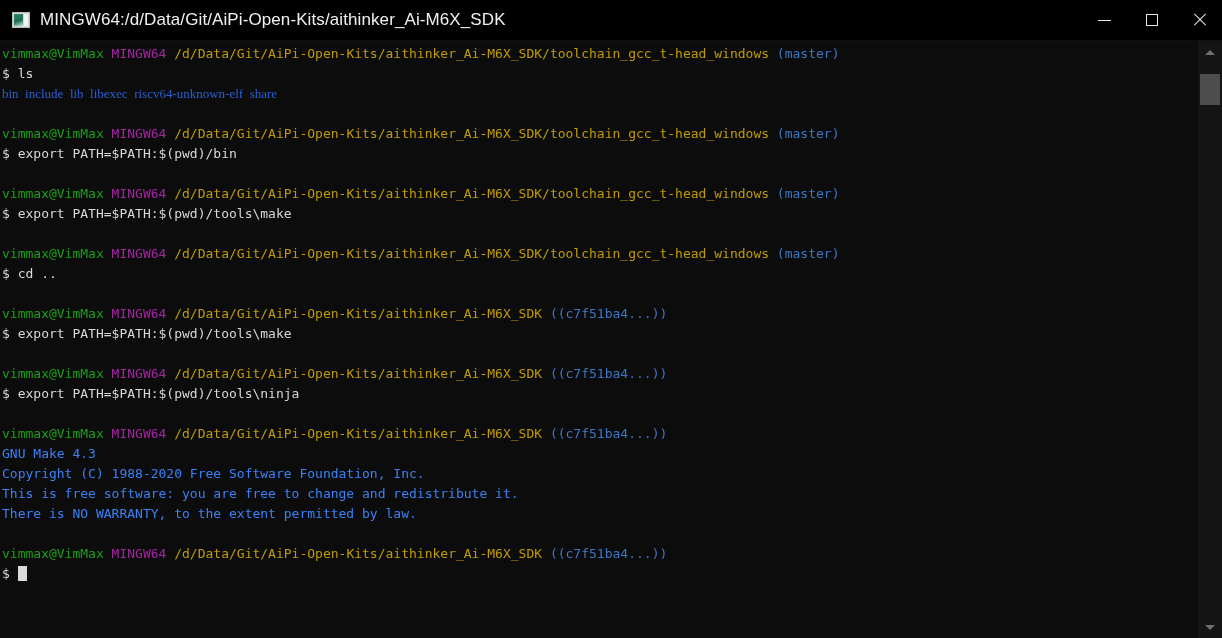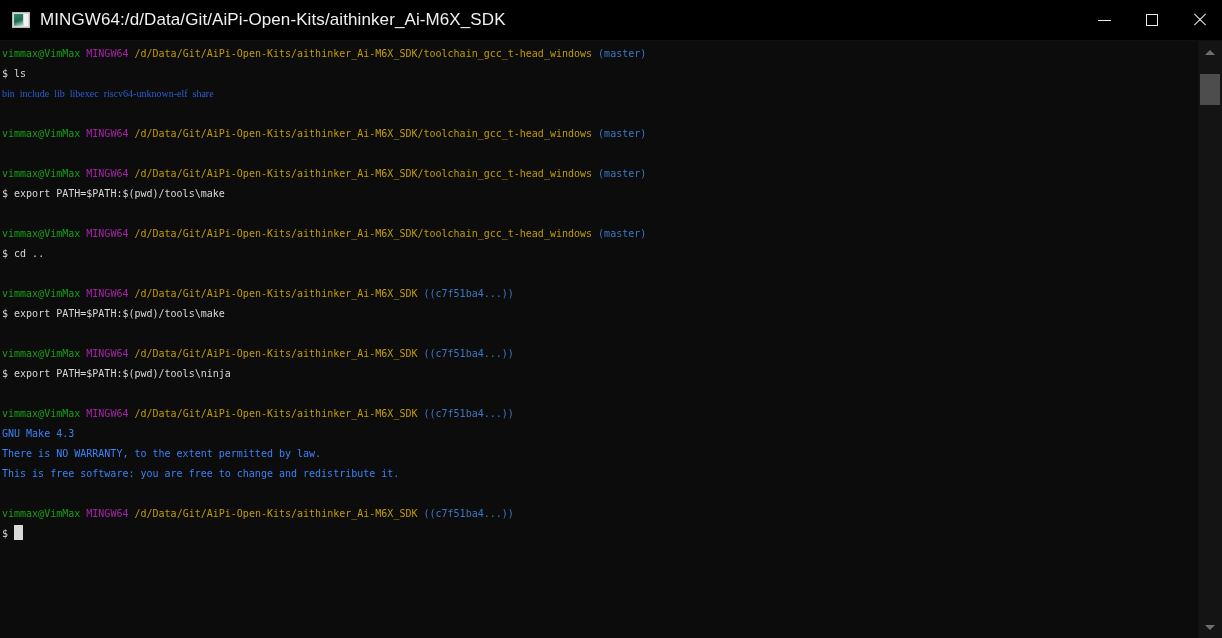"vimmax@VimMax MINGW64" .line { font-size: 10px -> 13px }
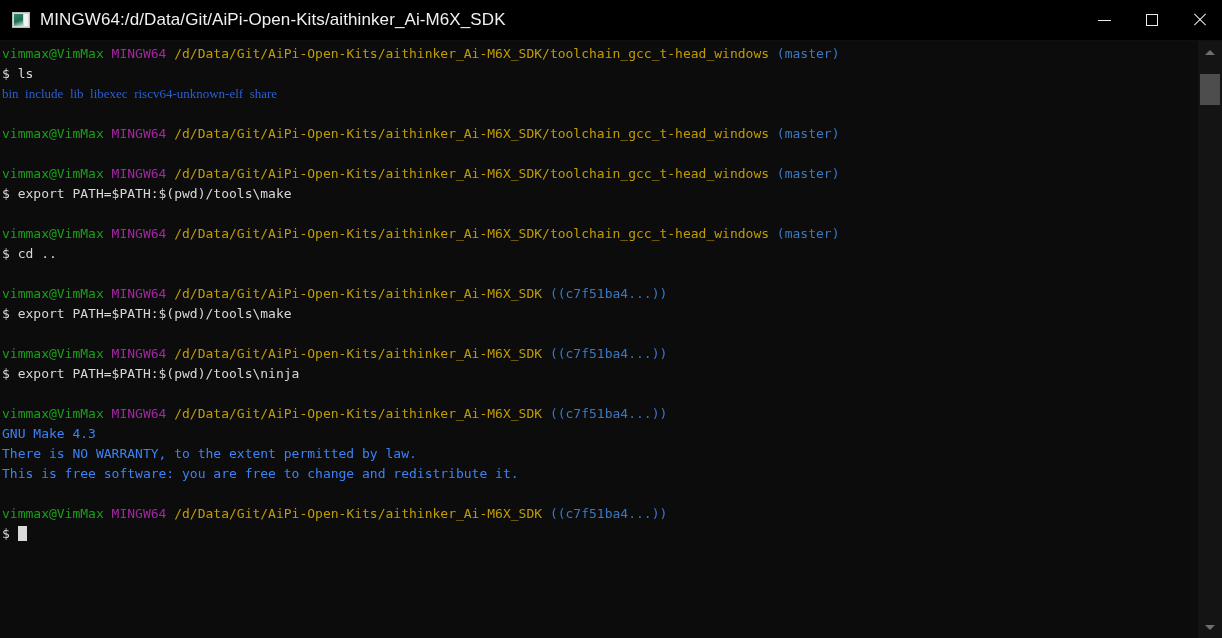"$ export PATH=$PATH:$(pwd)/bin" div.line { html: none -> <div><span>$ </span><span>export PATH=$PATH:$(pwd)/bin</span></div> }
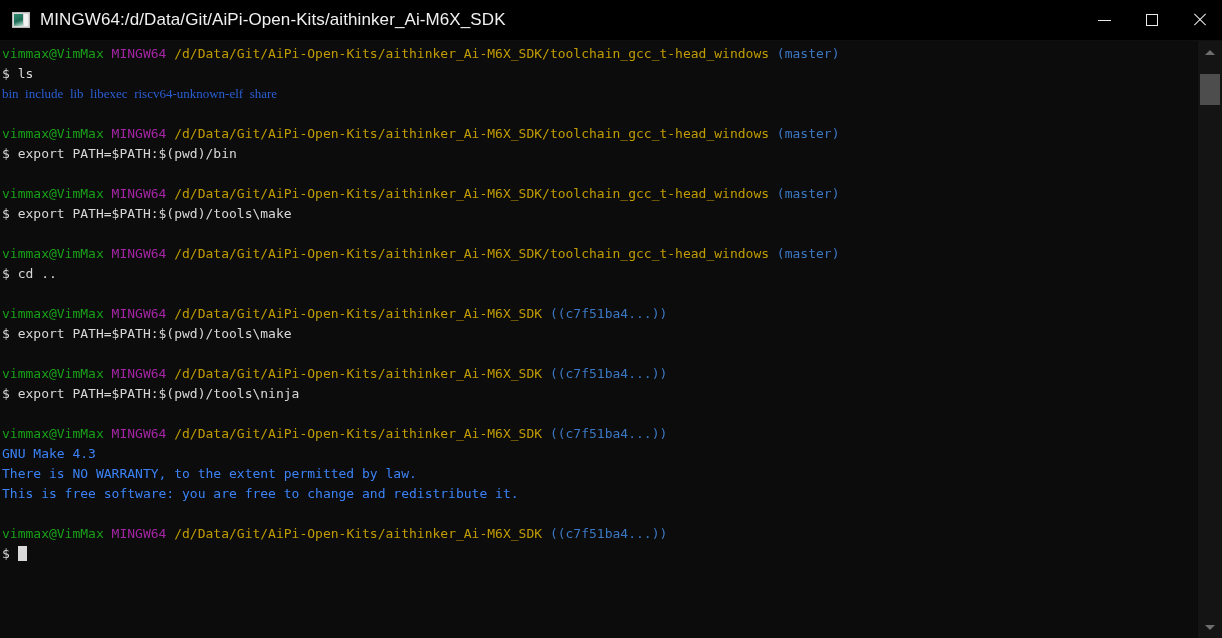"Copyright (C) 1988-2020 Free Software" div.line { html: none -> <div><span>Copyright (C) 1988-2020 Free Software Foundation, Inc.</span></div> }
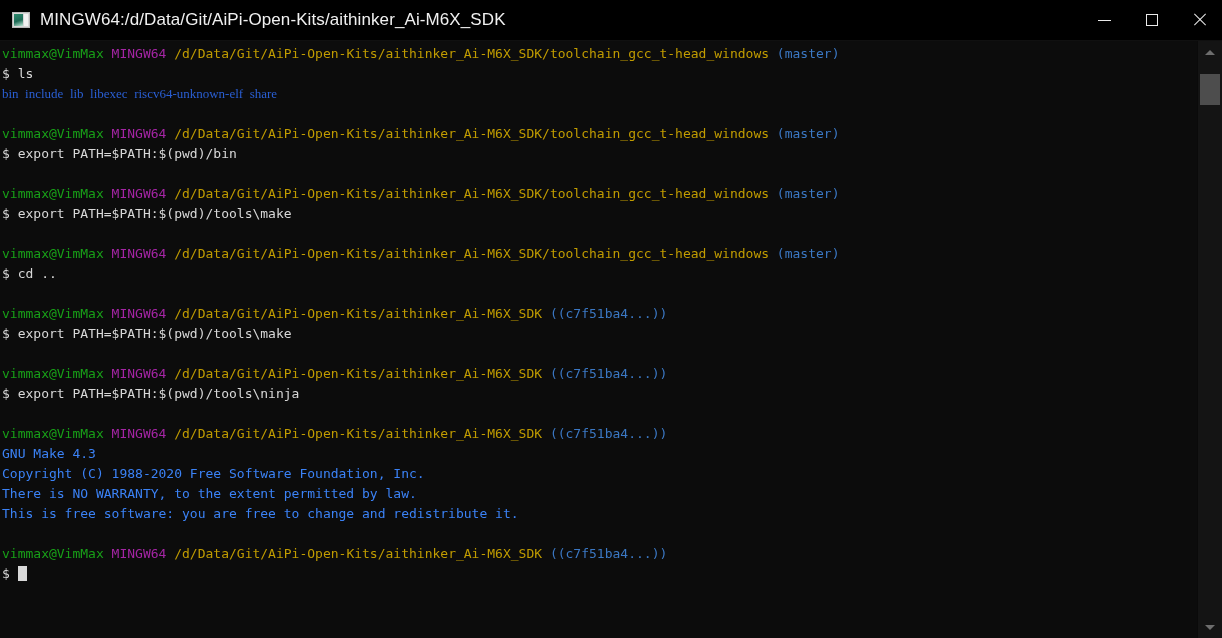"There is NO WARRANTY, to" div.line { order: before "This is free software: you" -> after "This is free software: you" }
